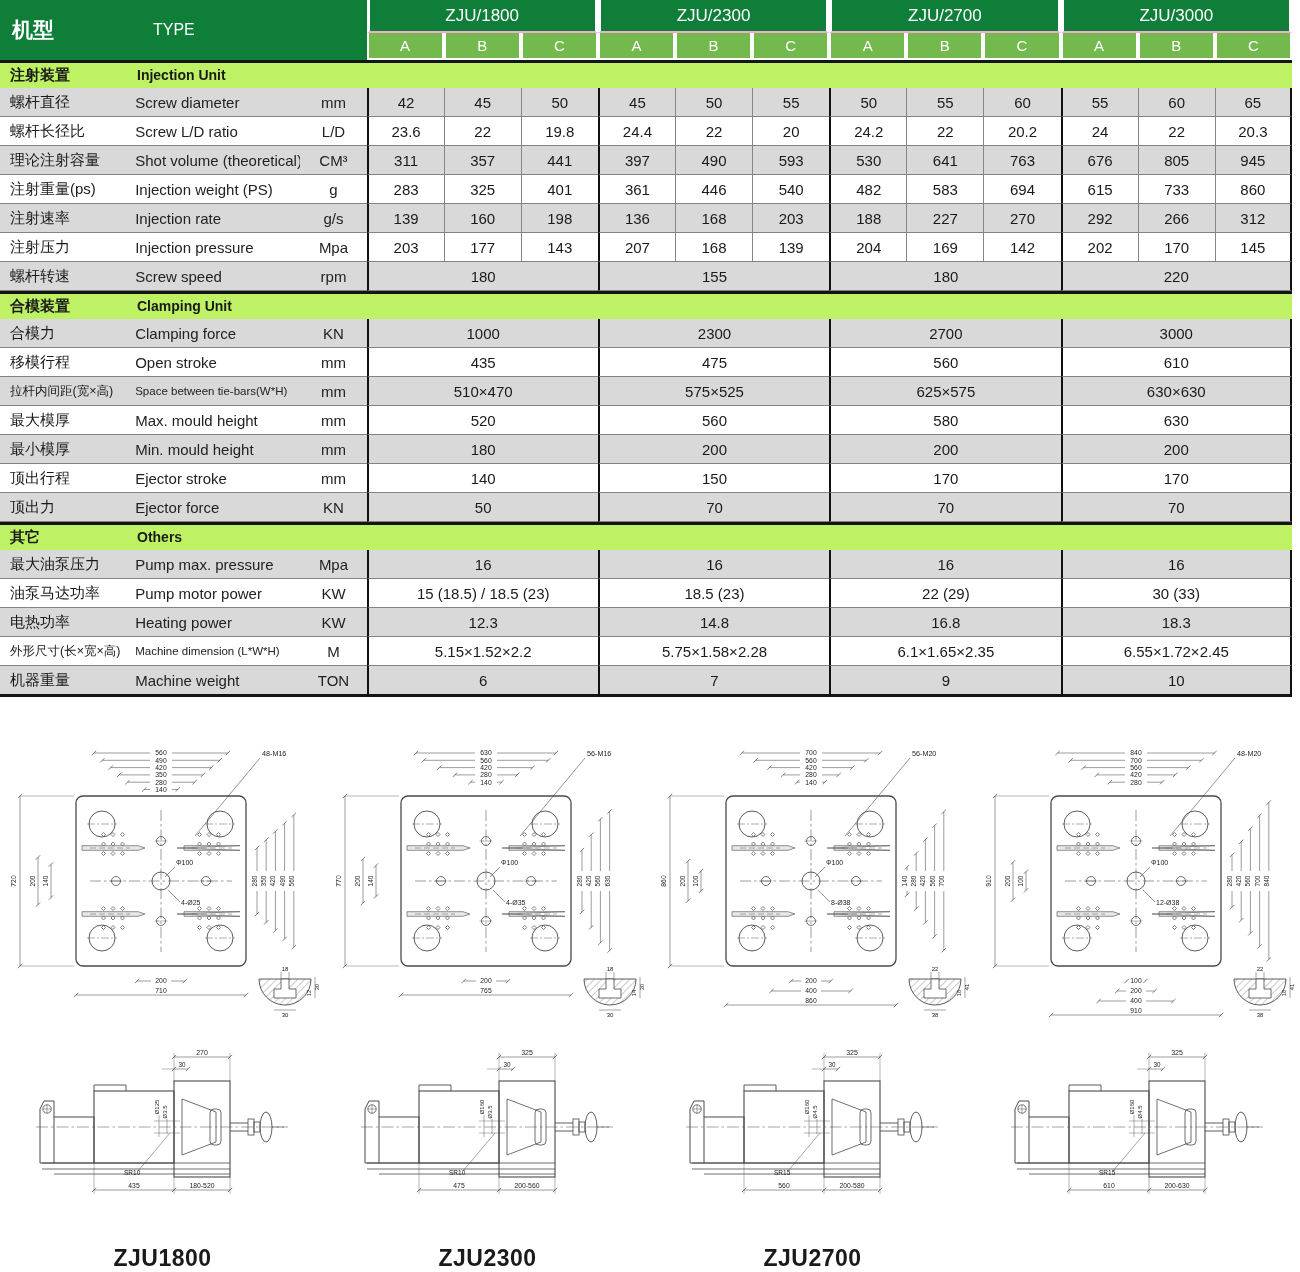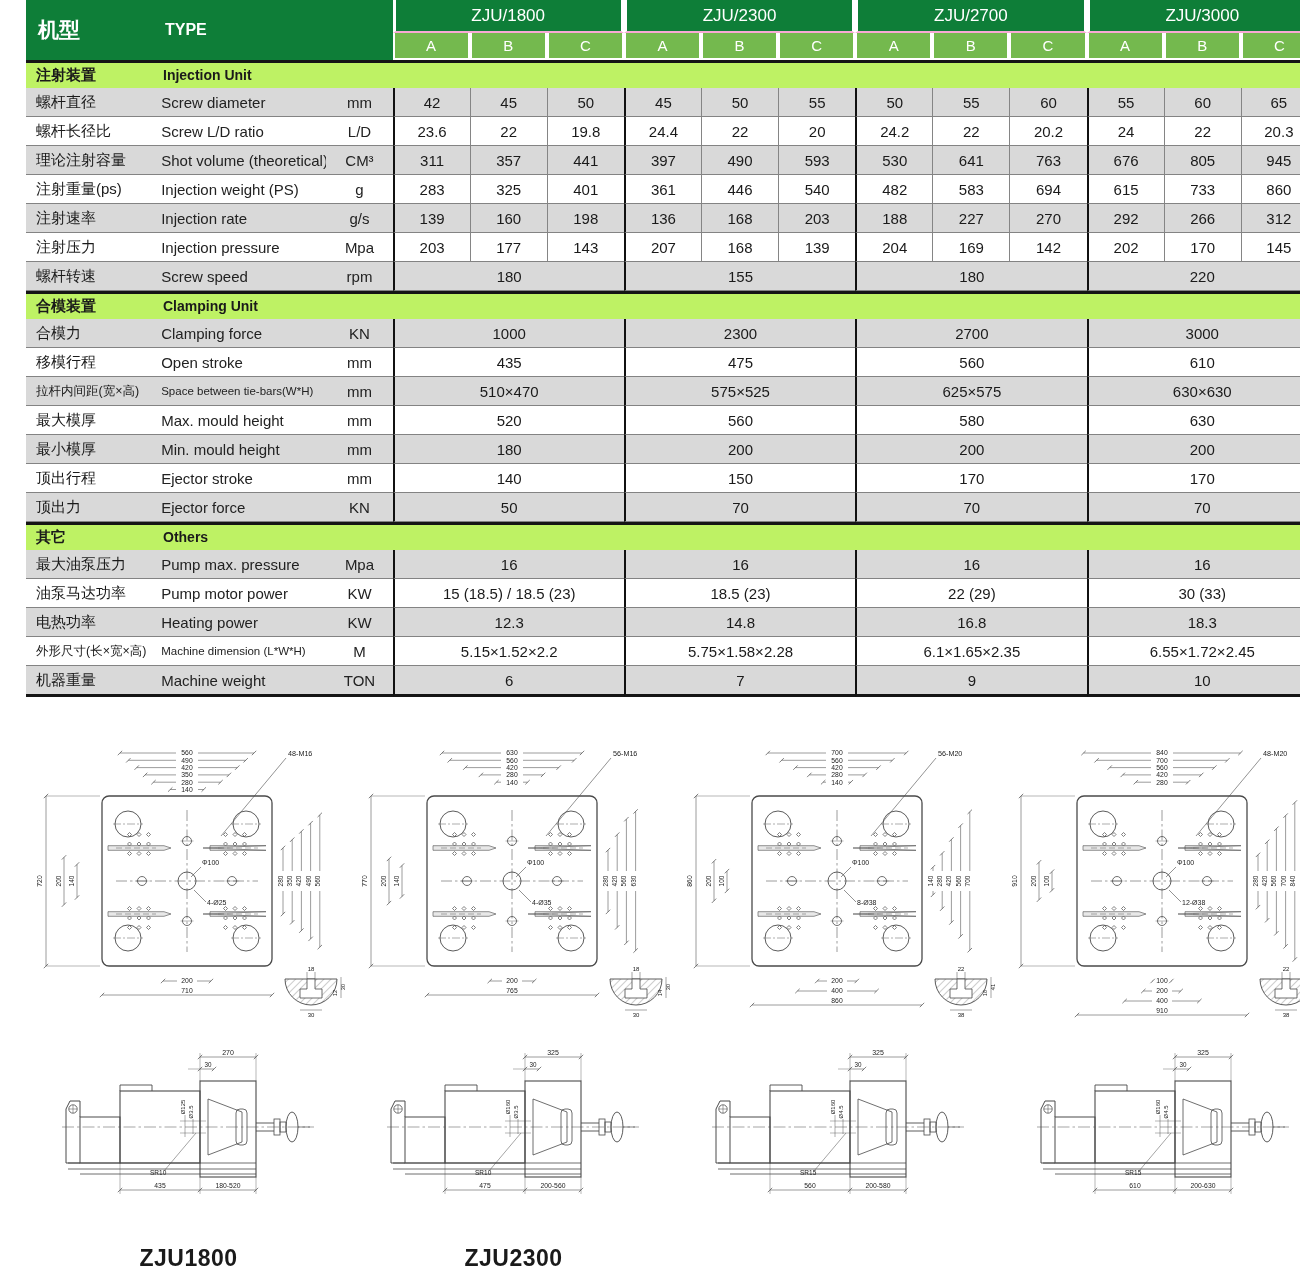"机型" .page { padding-left: 26px -> none }
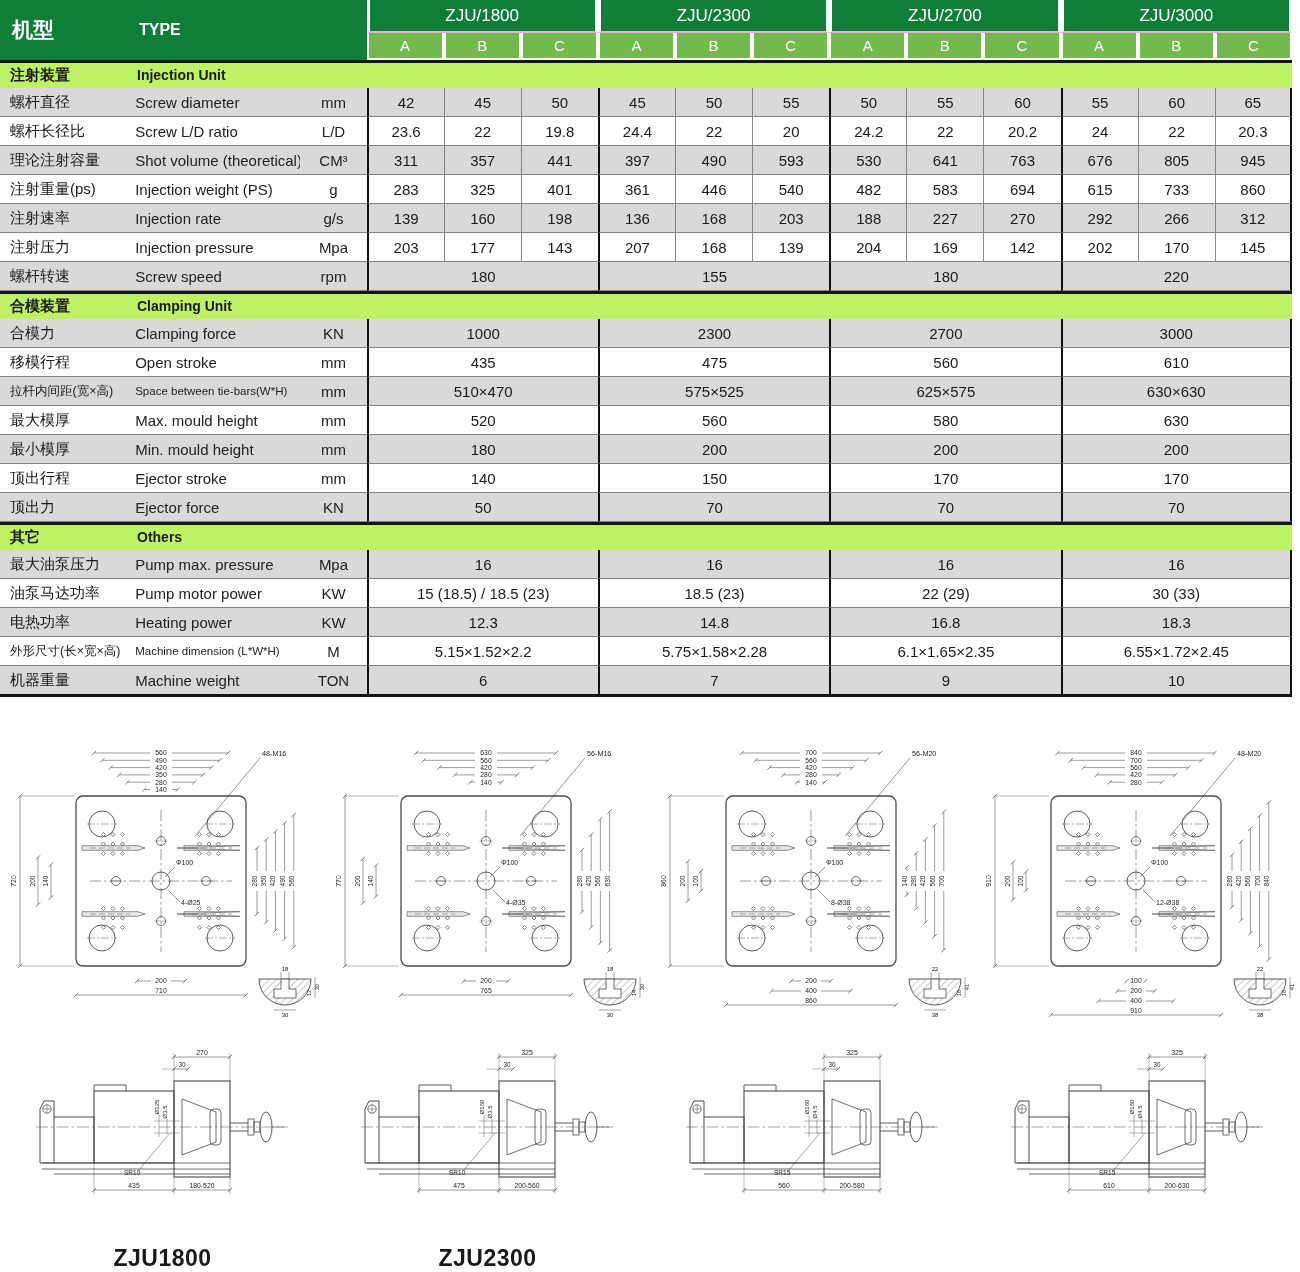"TYPE" th.corner .en { font-weight: bold -> normal; left: 139px -> 153px }
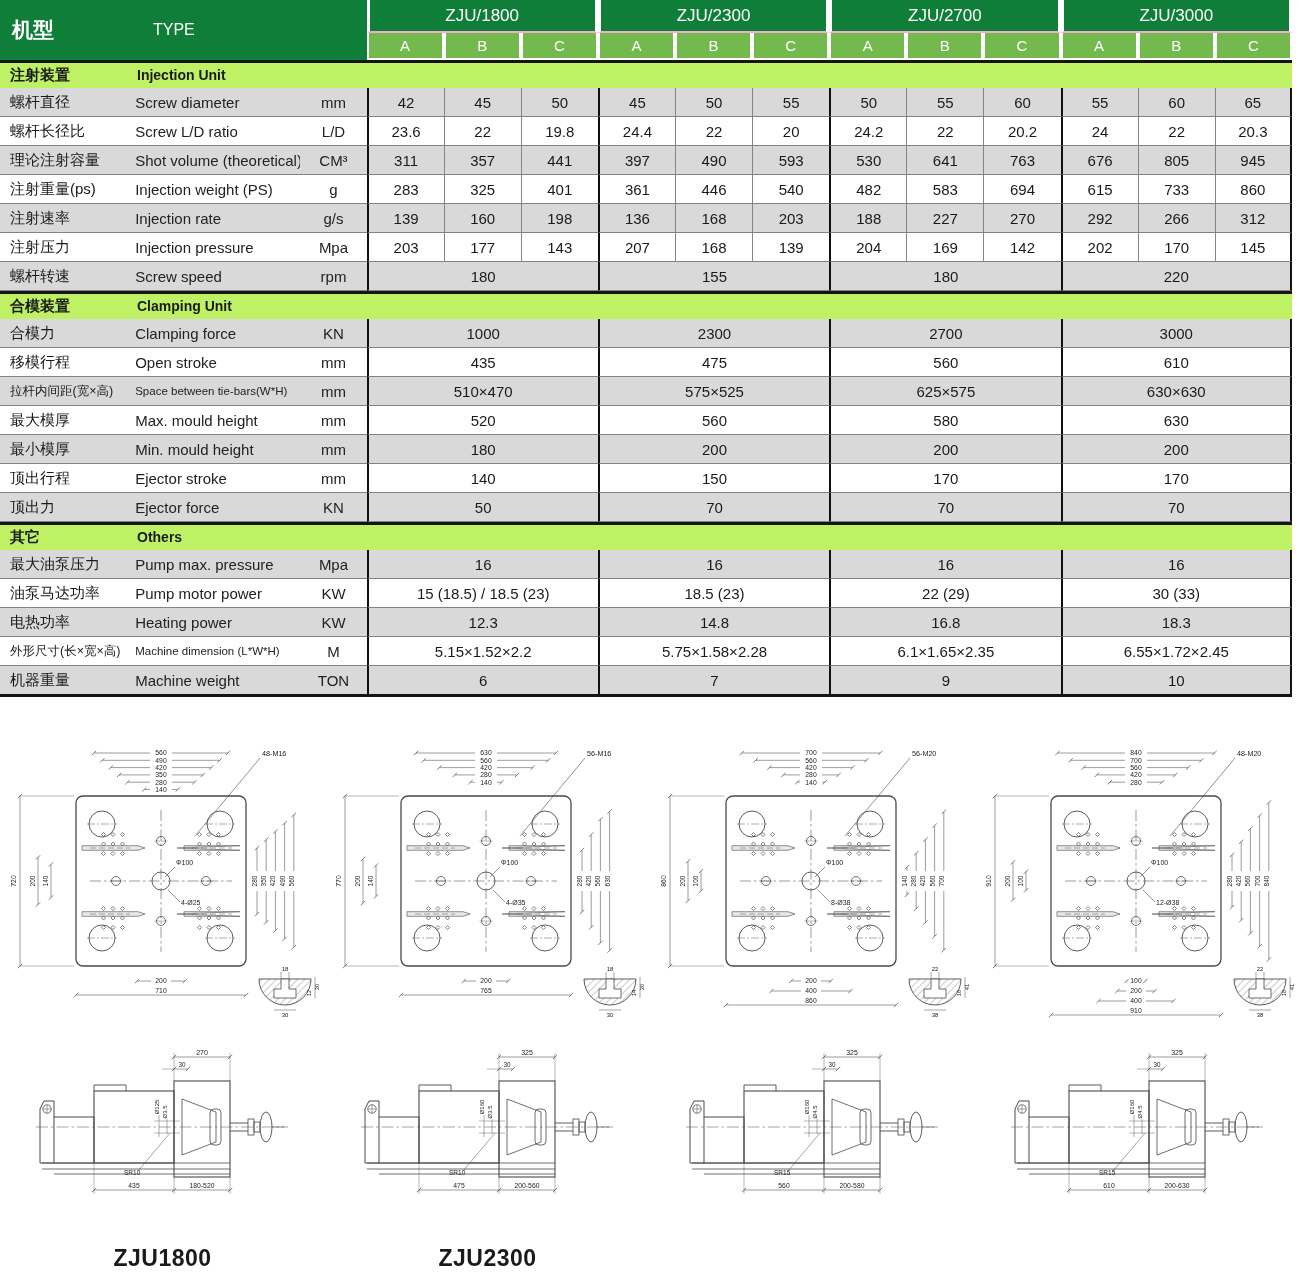"ZJU2700" div.mlabel { html: none -> <div>ZJU2700</div> }
